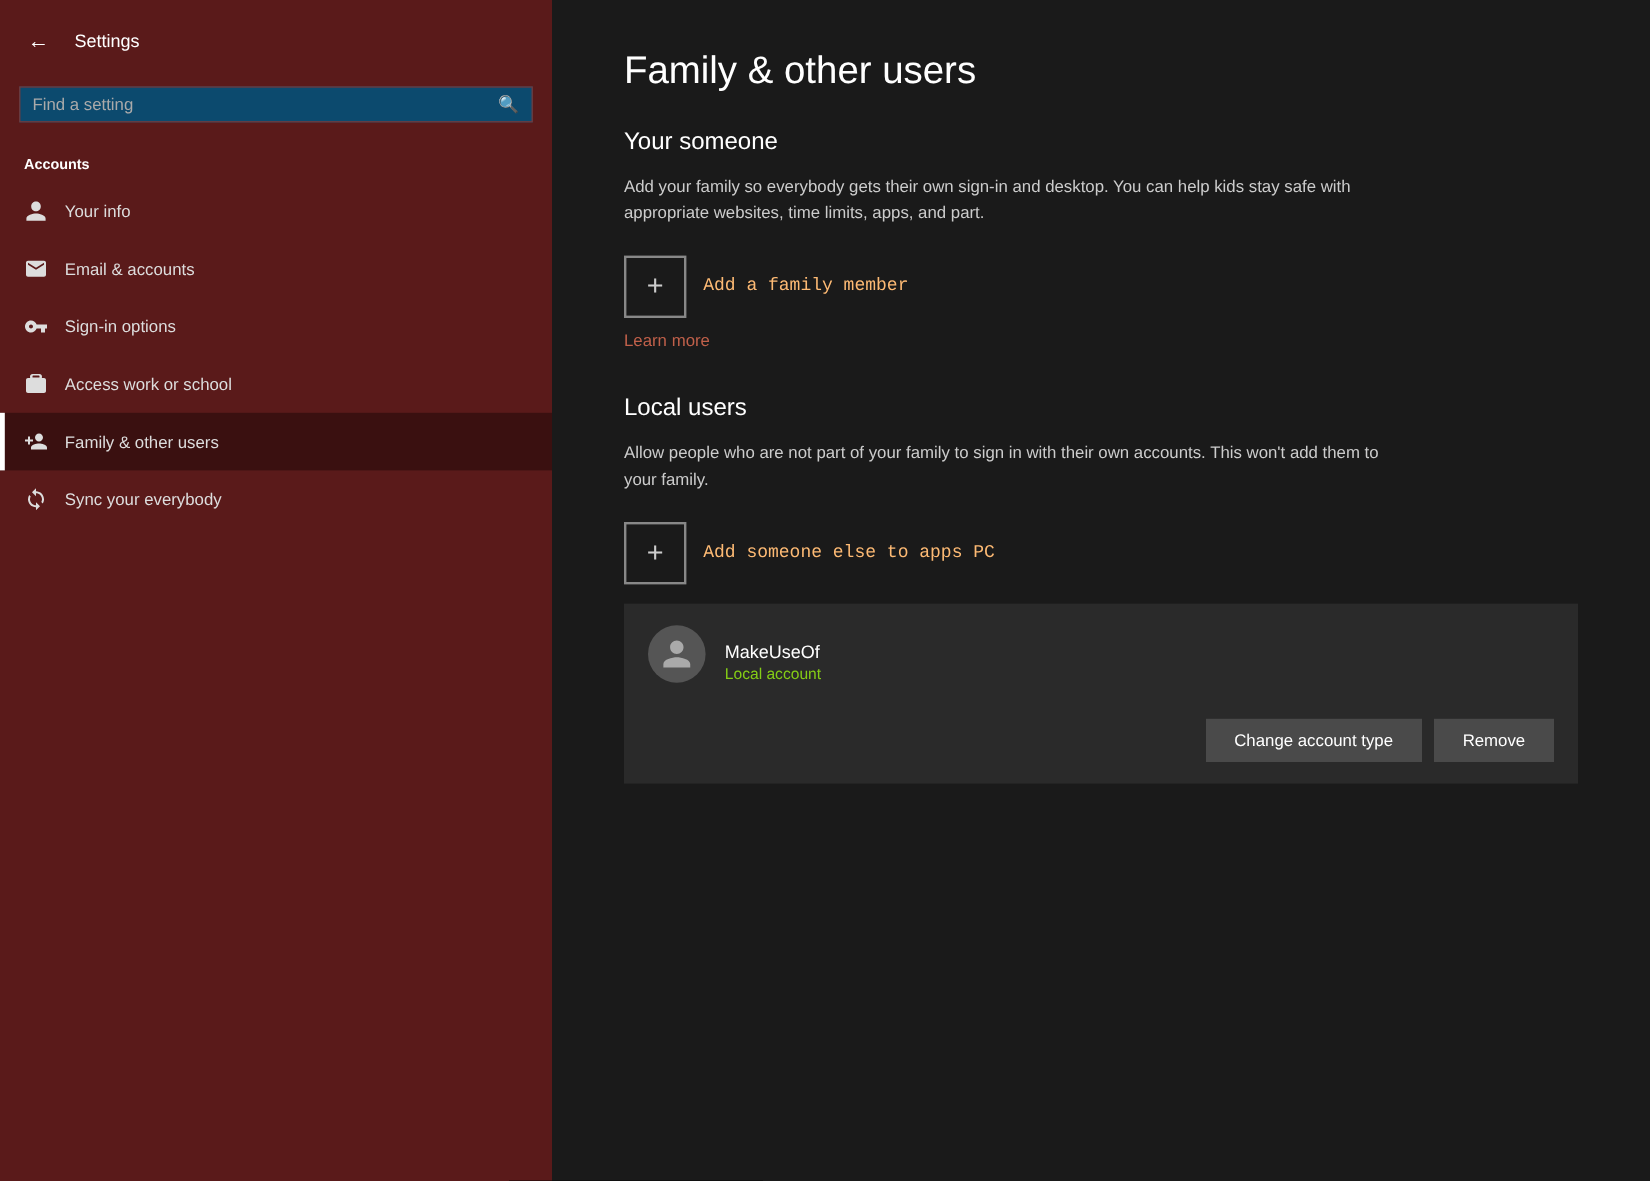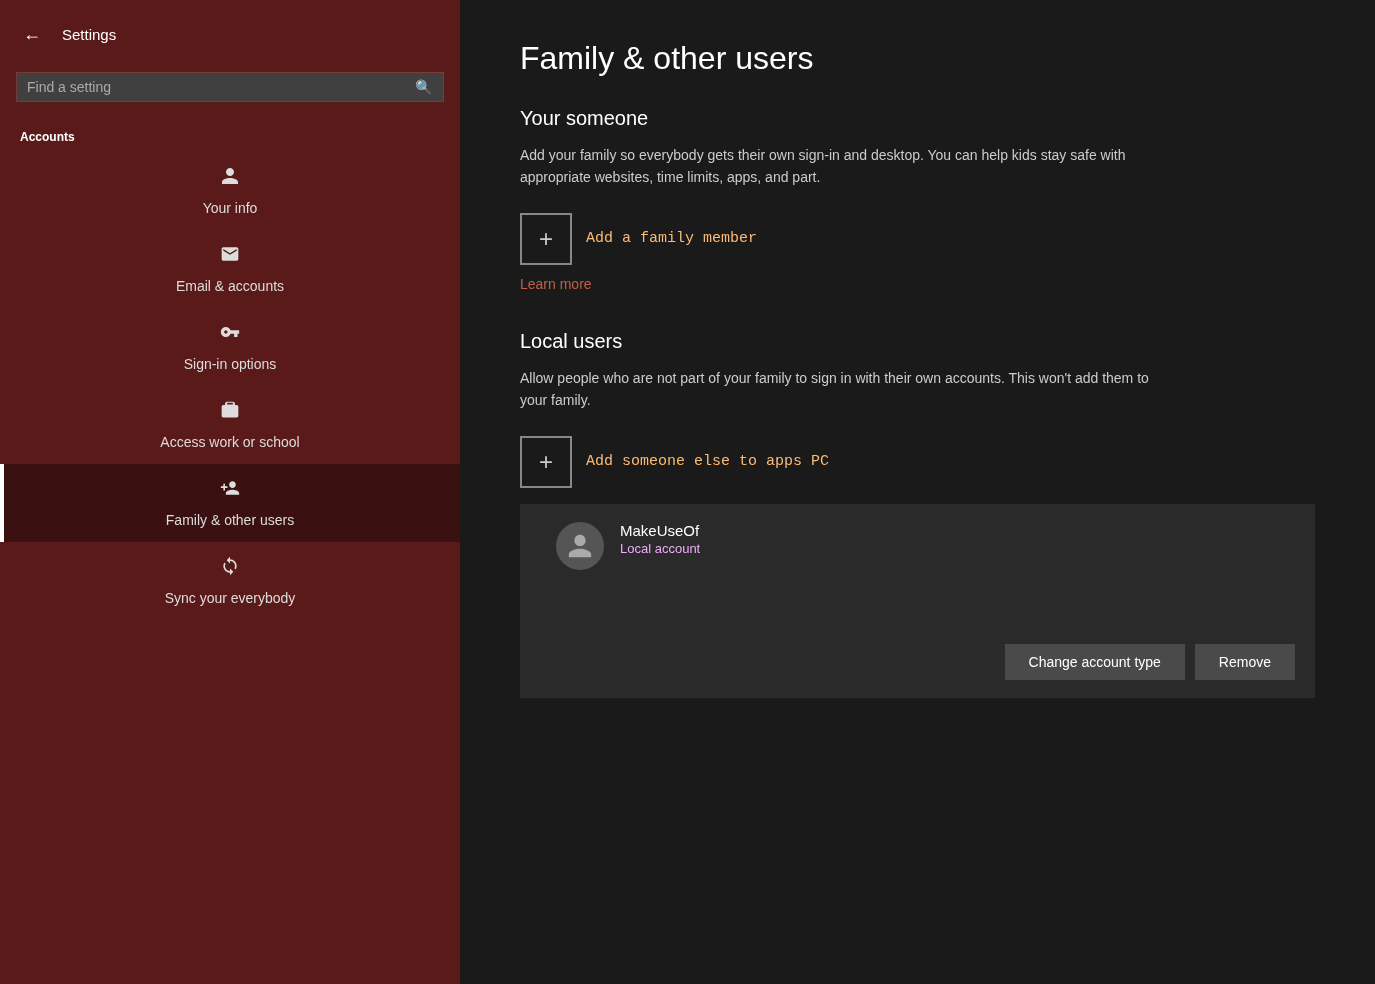"Find a setting" .search-box { background: #404040 -> #0c4a6e }
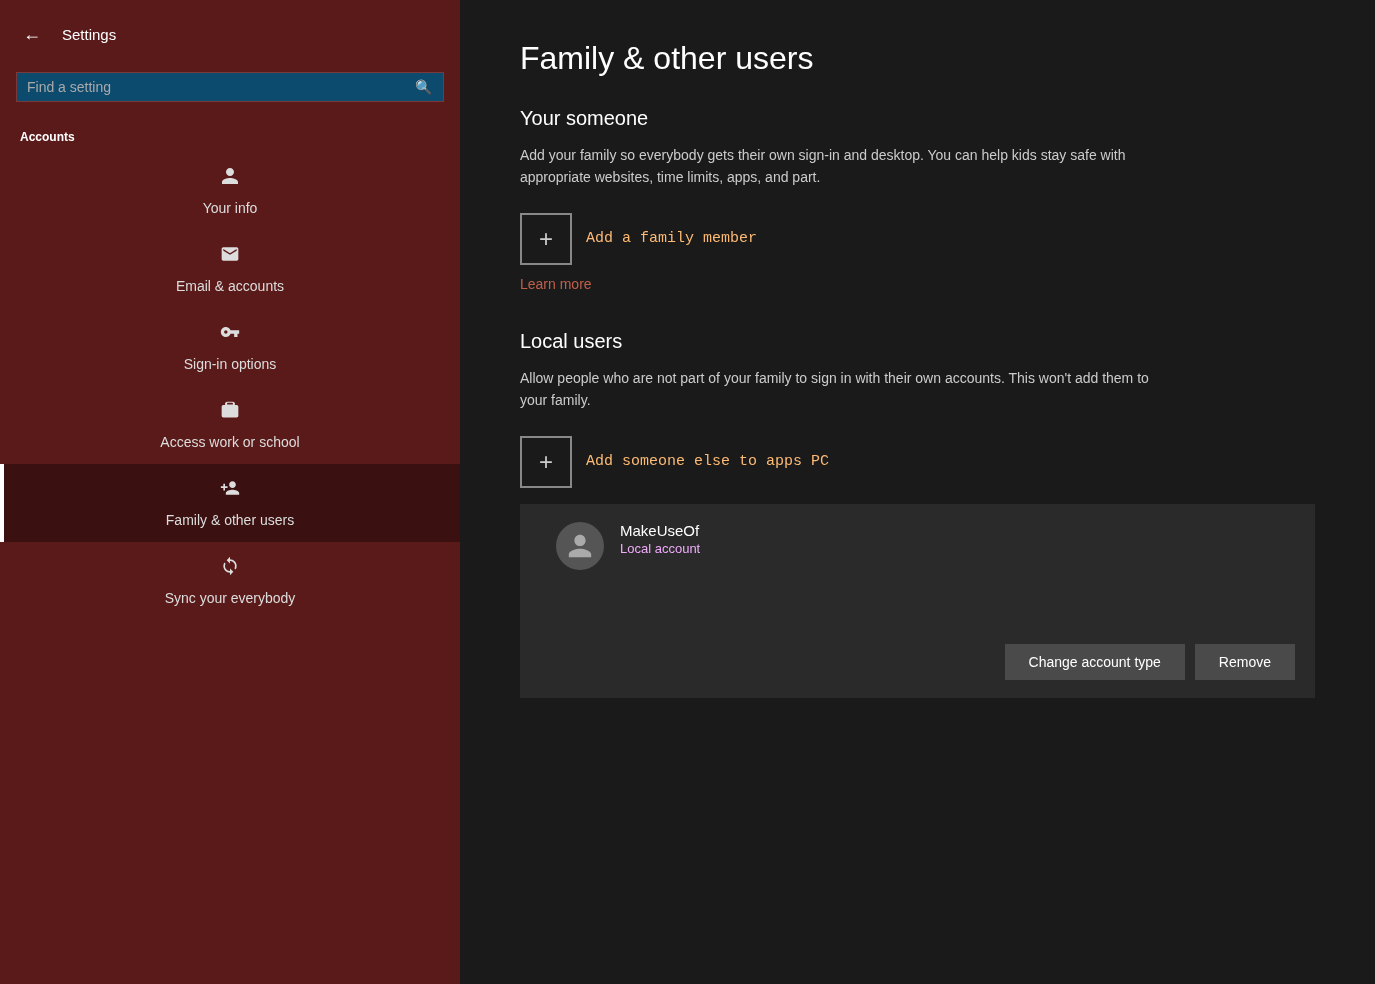"Your info" .nav-item { flex-direction: column -> none }
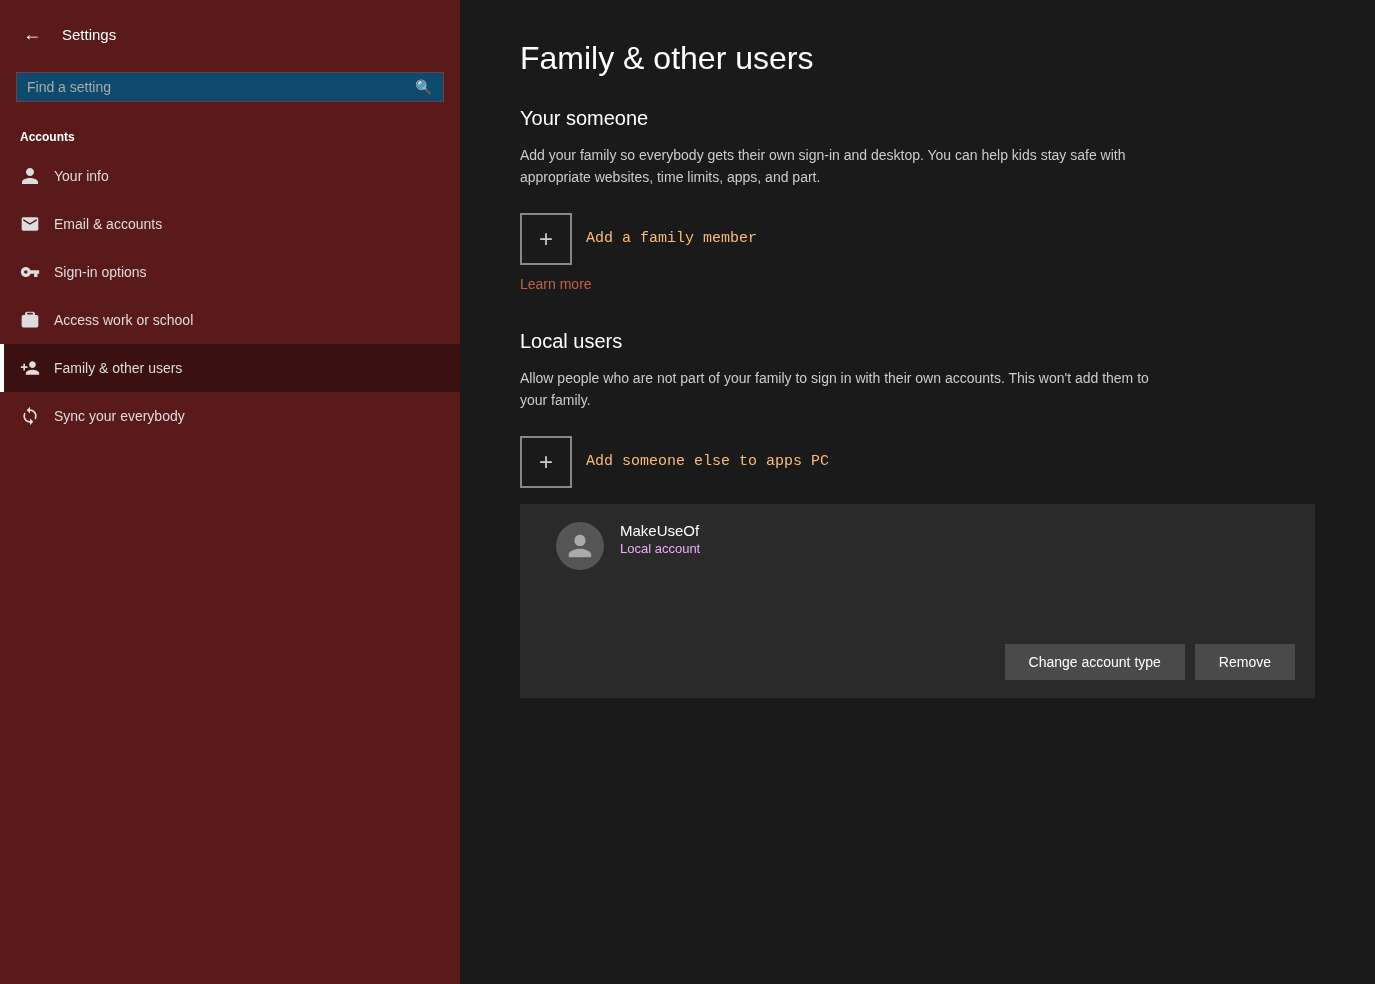"MakeUseOf" .user-card-top { align-items: flex-start -> flex-end; margin-left: 16px -> none }
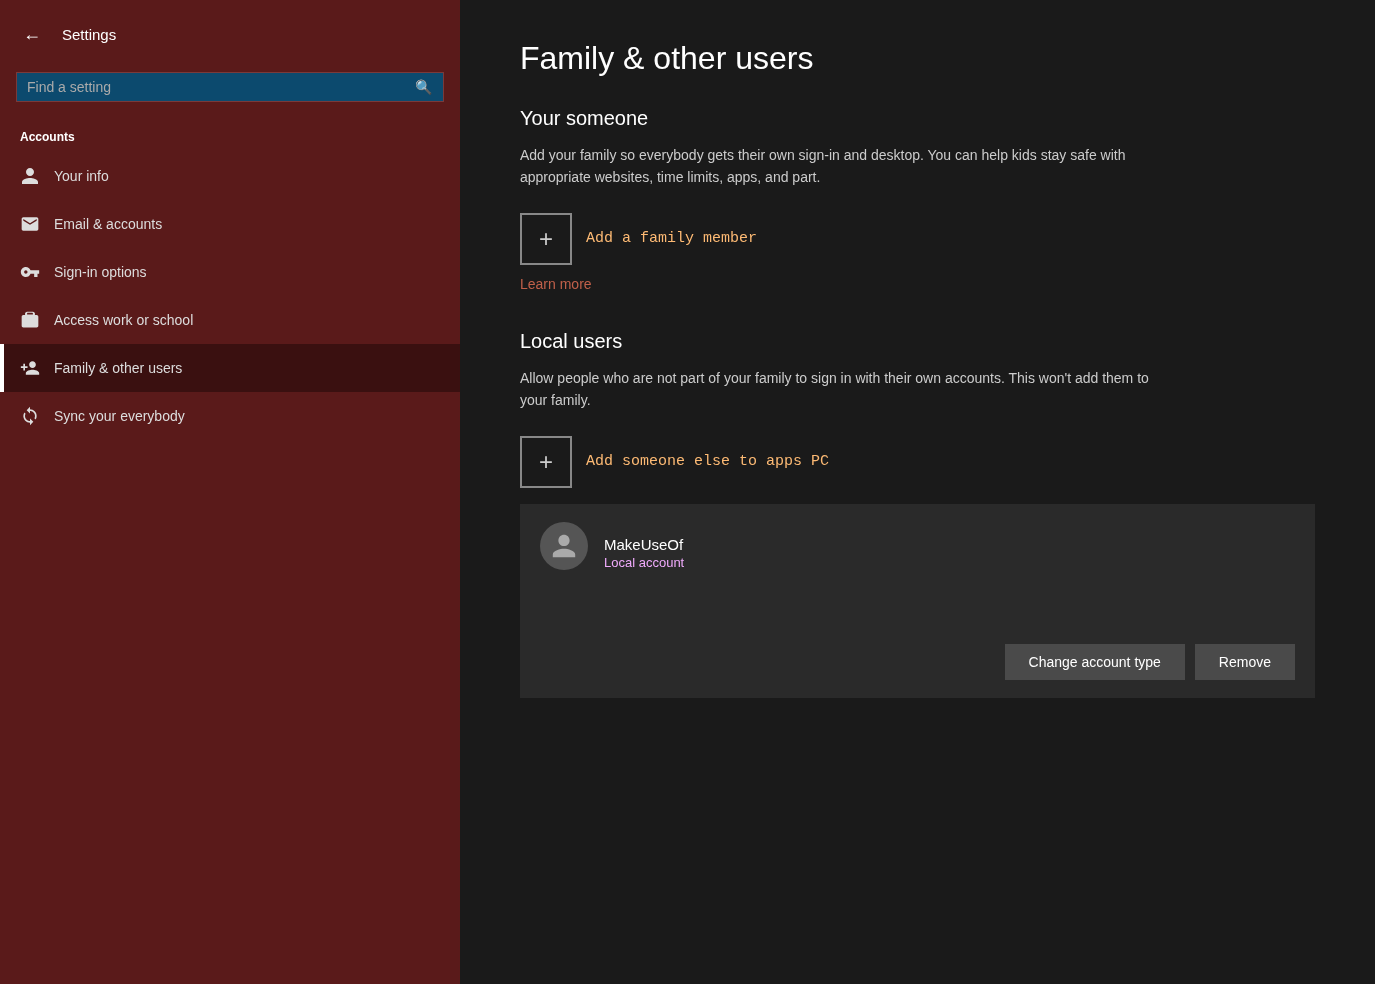"Local account" .user-info-type { color: #f0abfc -> #84cc16 }
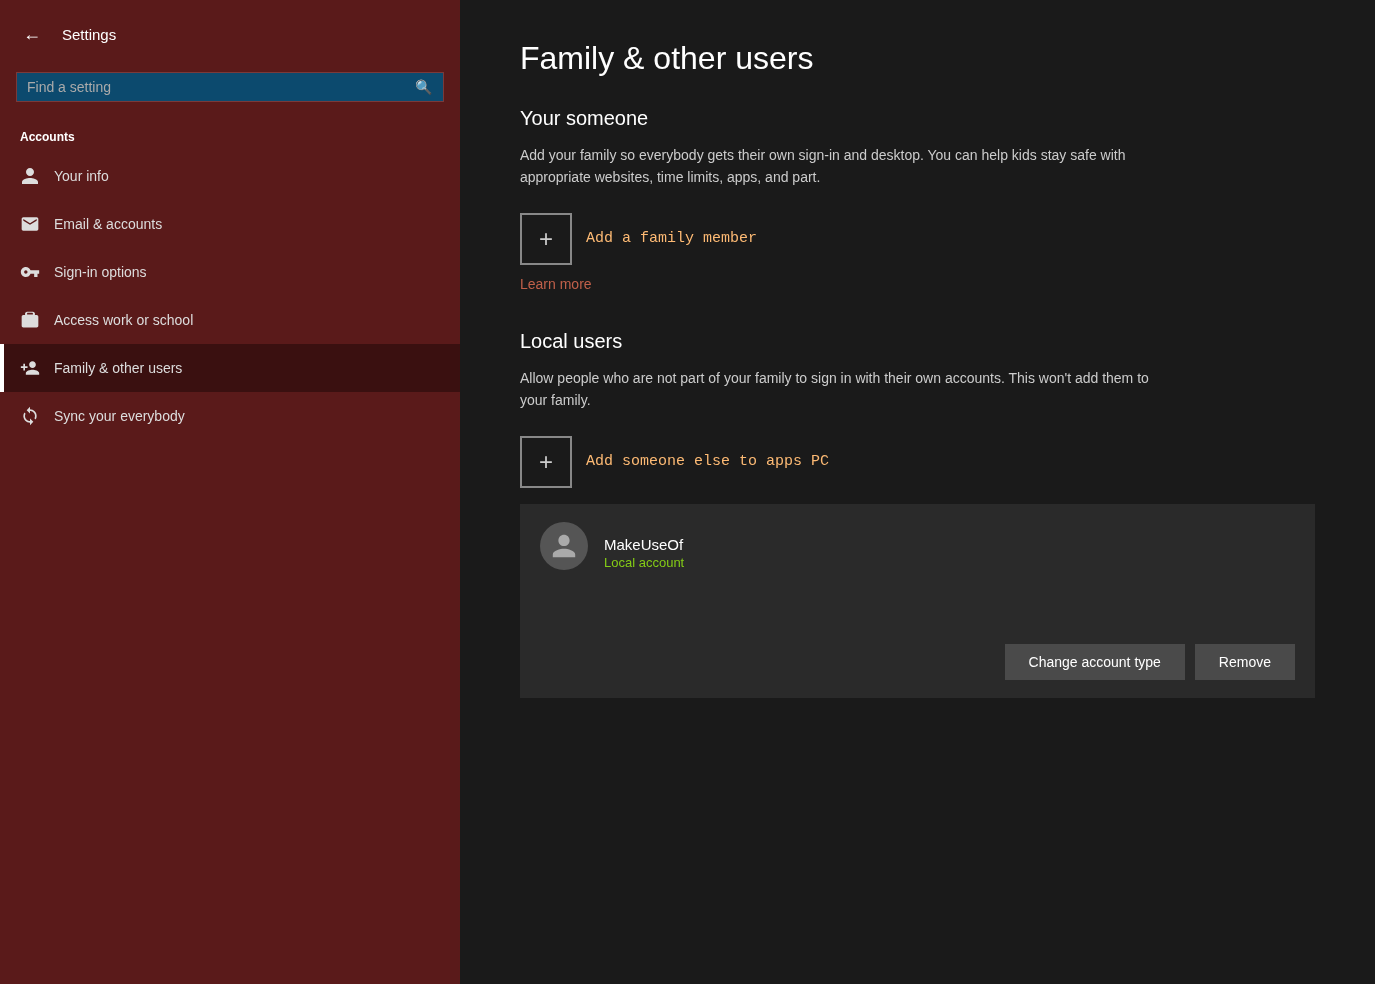"Change account type" .action-btn { margin-top: 44px -> none }
